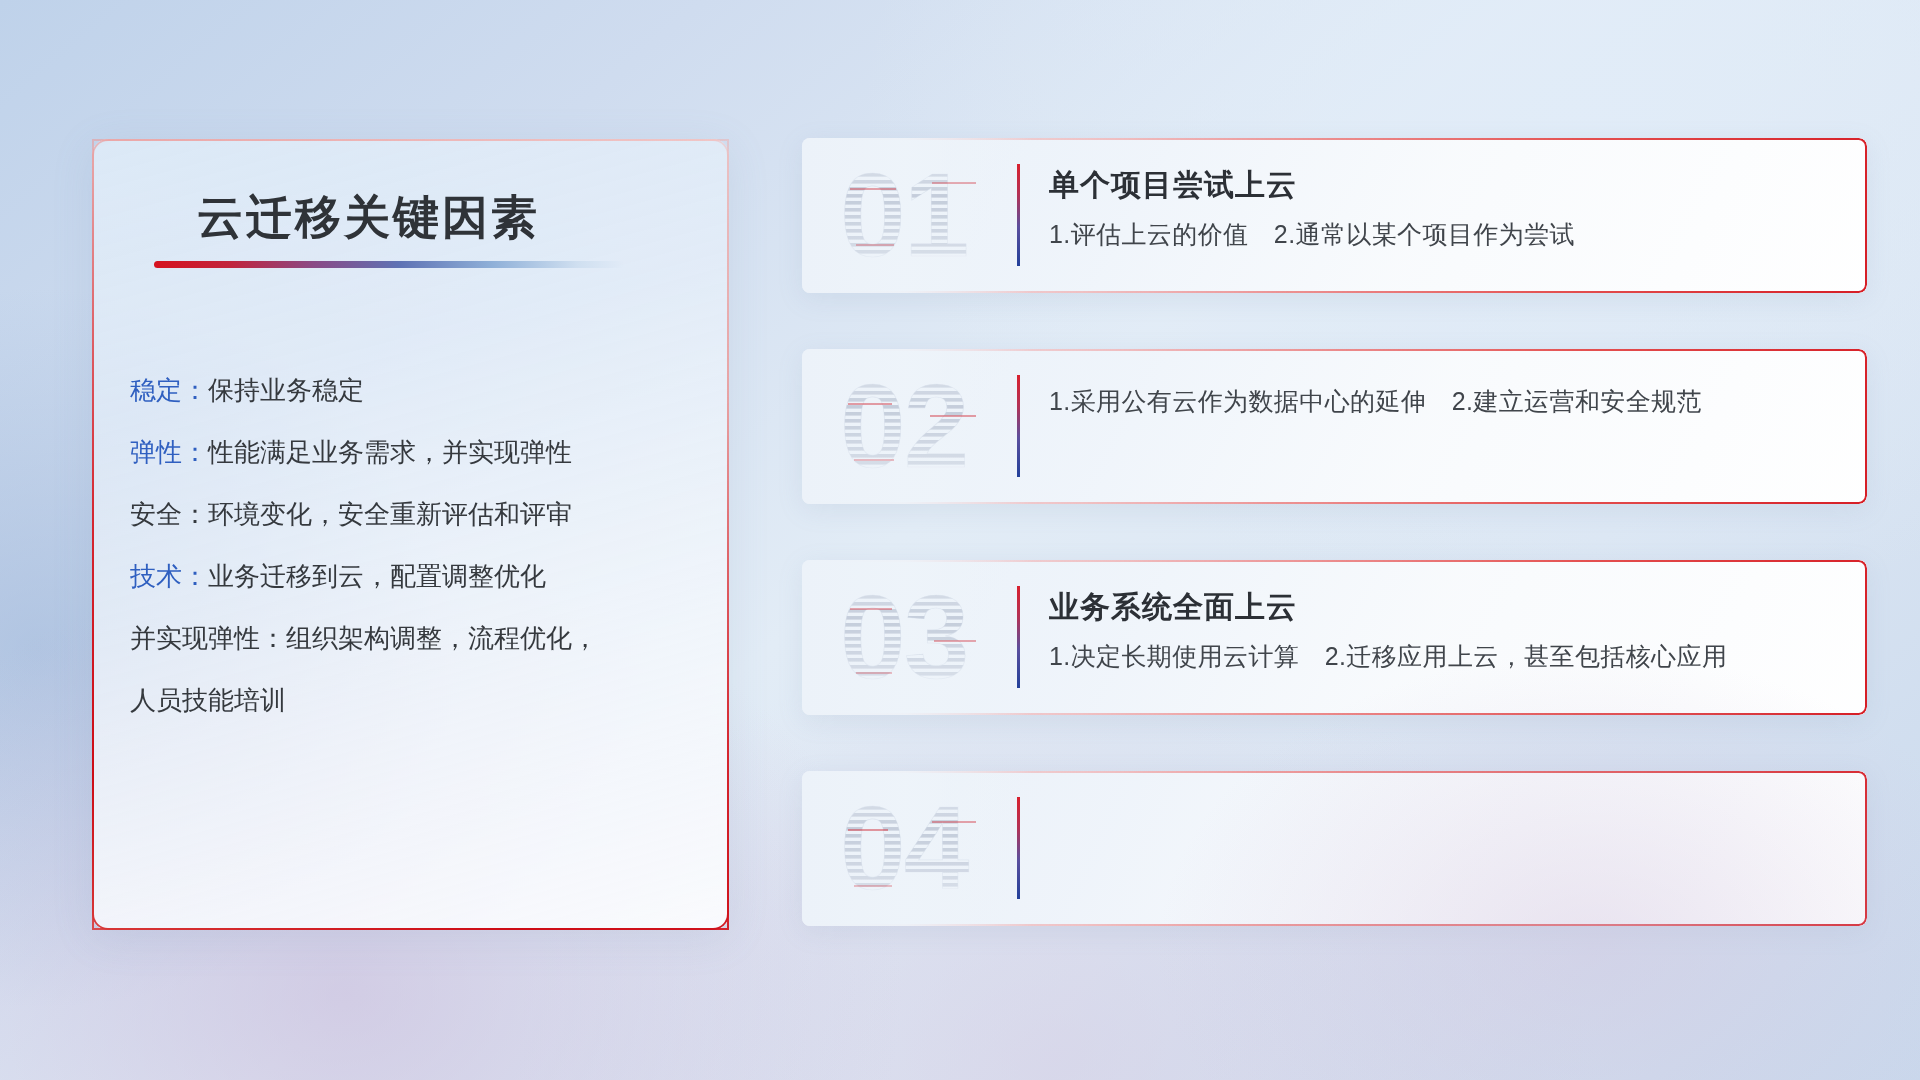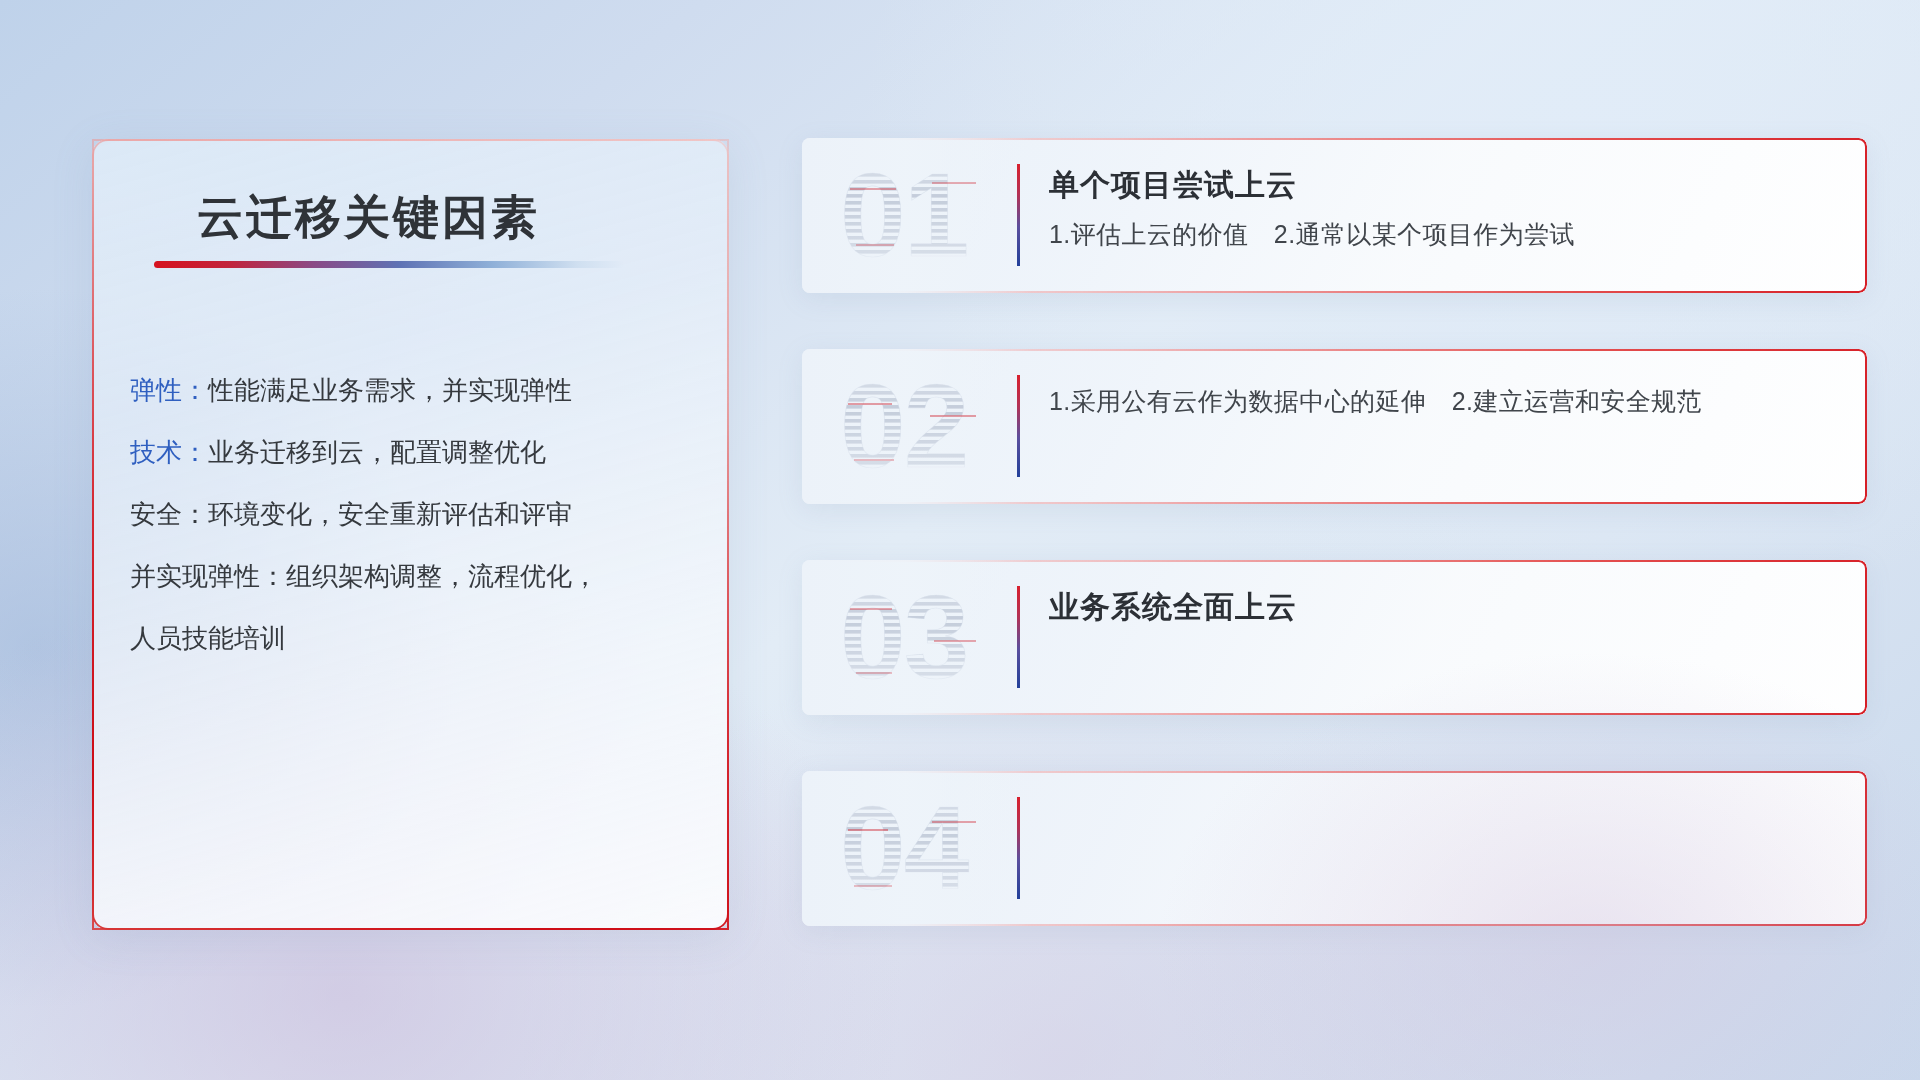"稳定：保持业务稳定" div.factor-line { html: none -> <div> <span>稳定：</span><span>保持业务稳定</span> </div> }
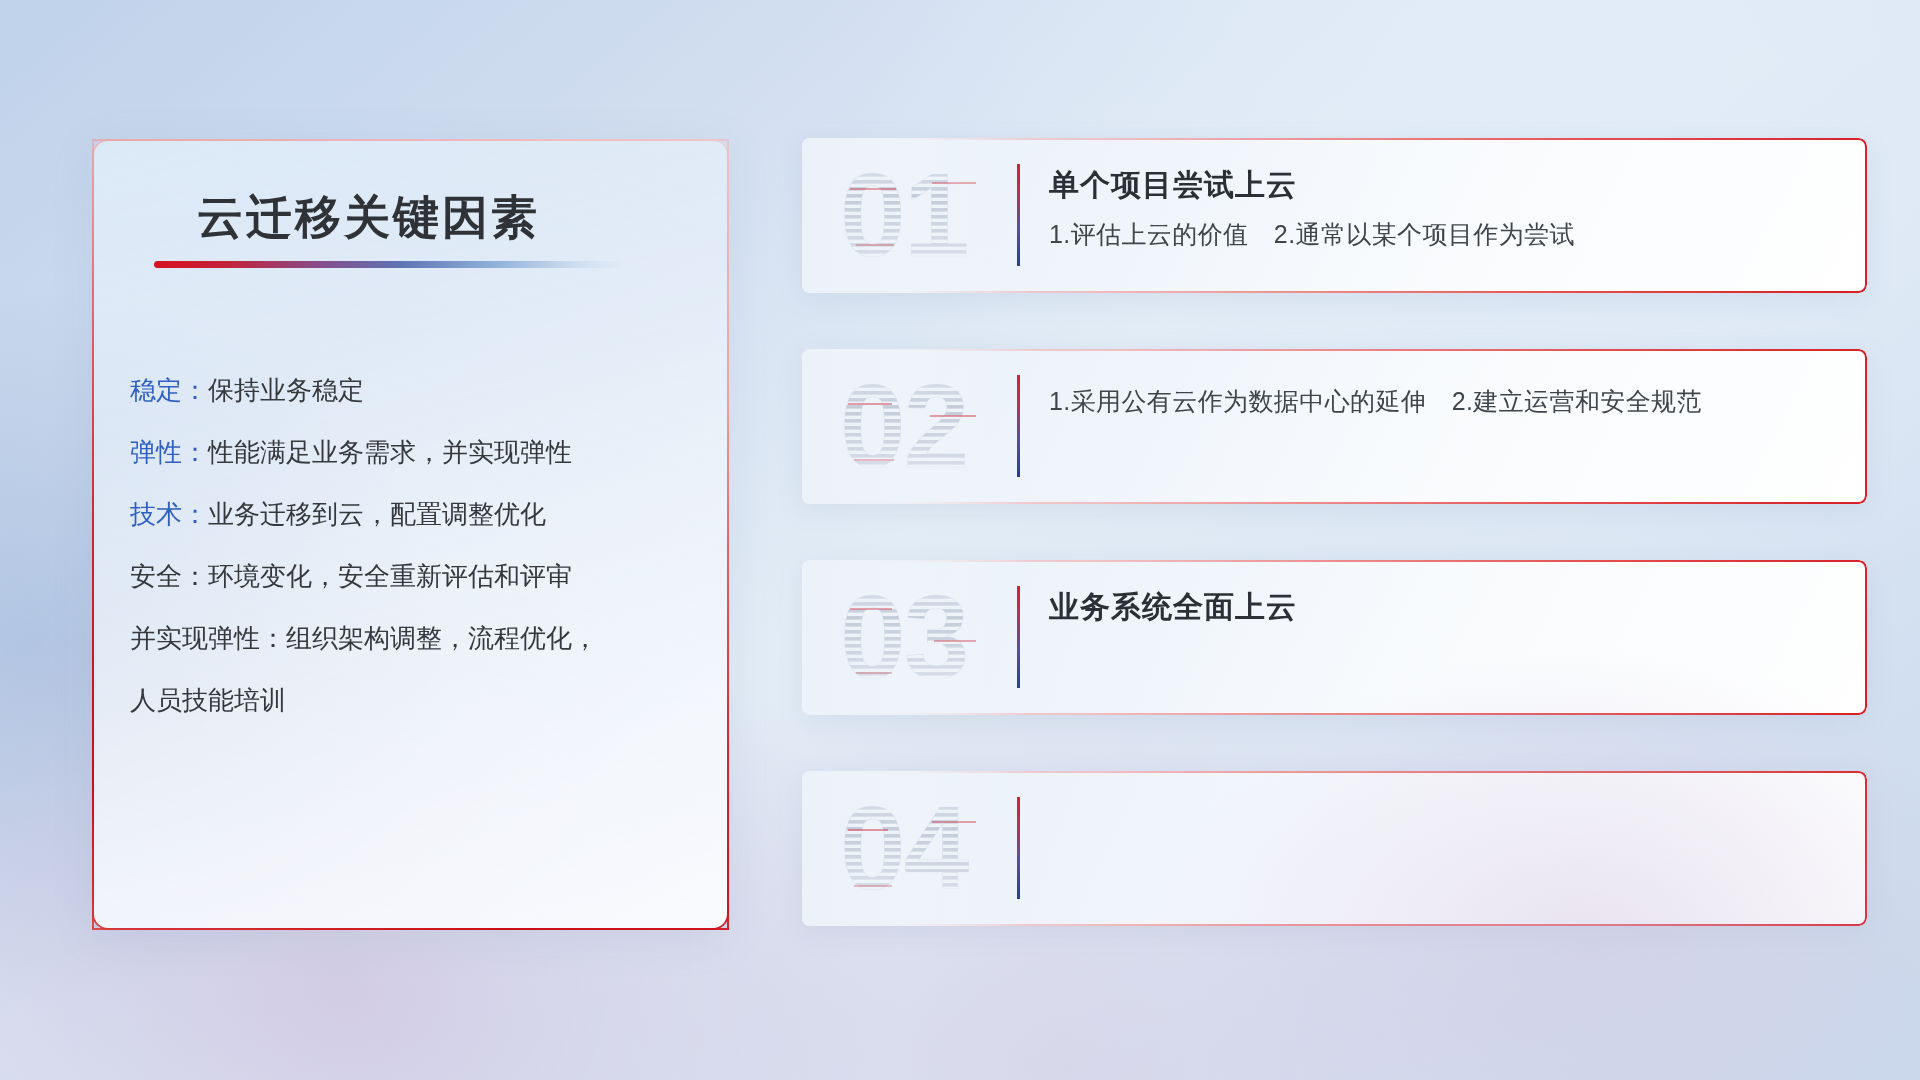"技术：业务迁移到云，配置调整优化" div.factor-line { order: before "安全：环境变化，安全重新评估和评审" -> after "安全：环境变化，安全重新评估和评审" }
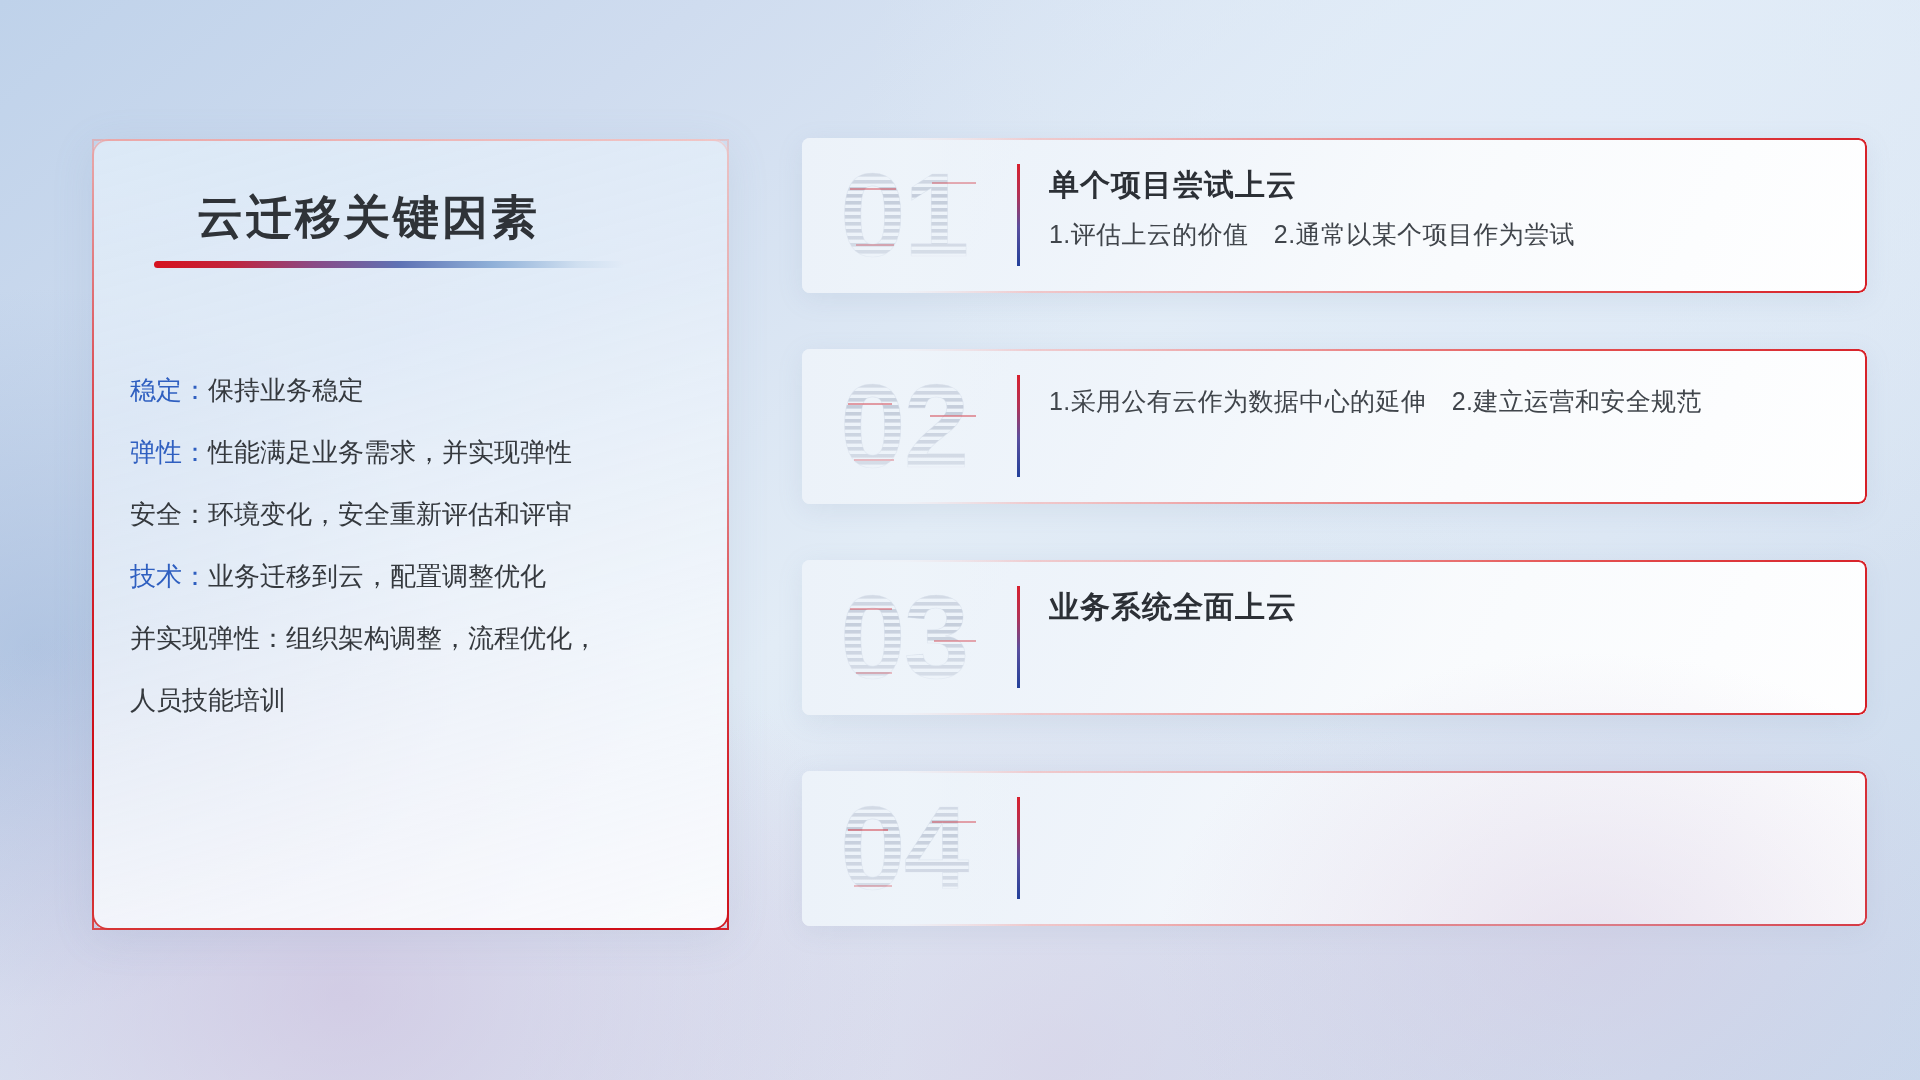"1.决定长期使用云计算 2.迁移应用上云，甚至包括核心应用" div.step-sub { html: none -> <div>1.决定长期使用云计算 2.迁移应用上云，甚至包括核心应用</div> }
